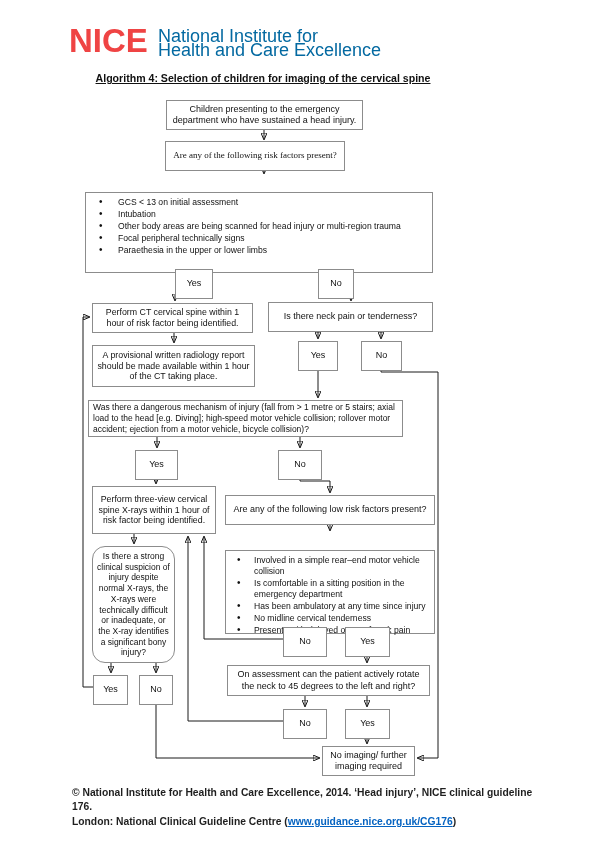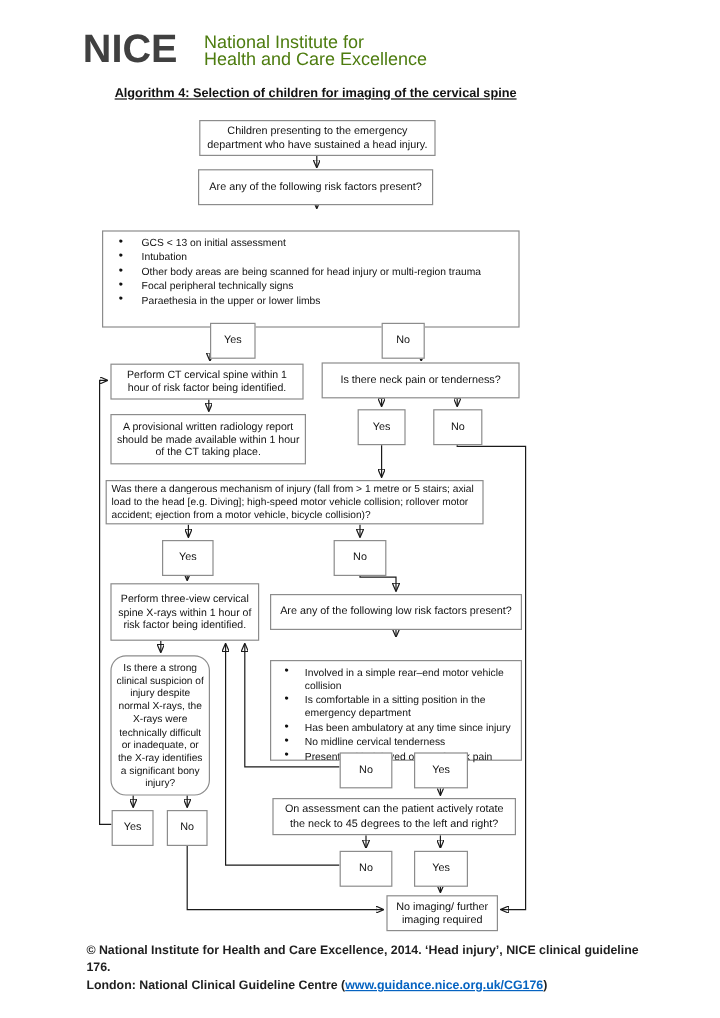"NICE" .nice-logo { color: #404040 -> #ef4444 }
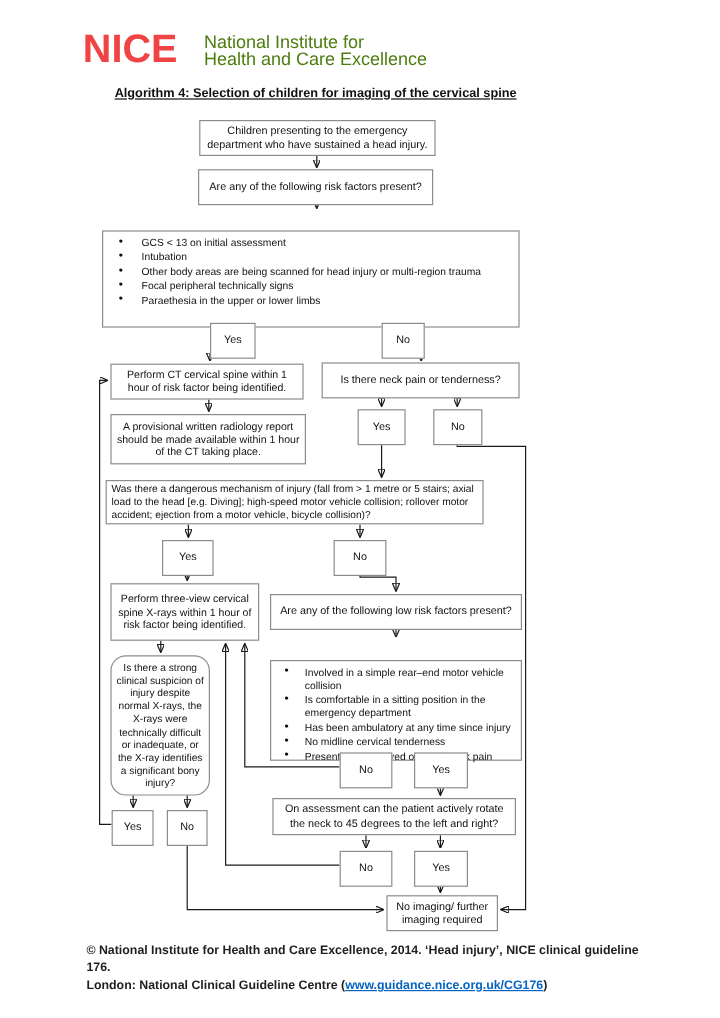"National Institute for" .logo-sub { color: #4d7c0f -> #0369a1; font-size: 15px -> 18px; margin-left: 12px -> none }
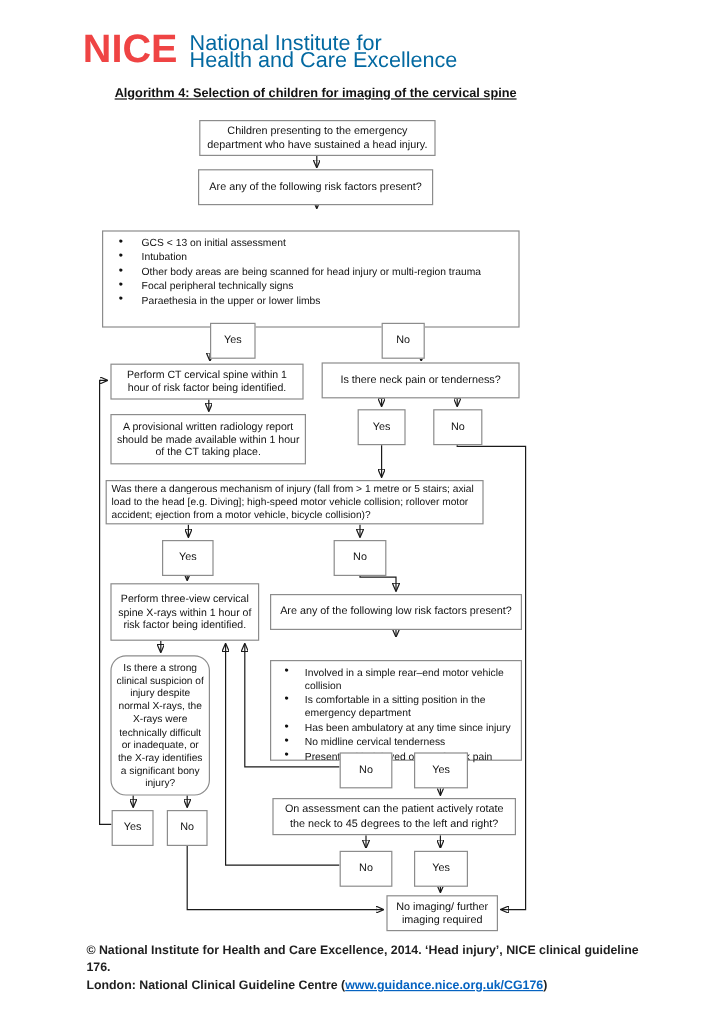"Are any of the following risk" div.box { font-family: none -> Liberation Serif, serif; width: 196px -> 180px }
